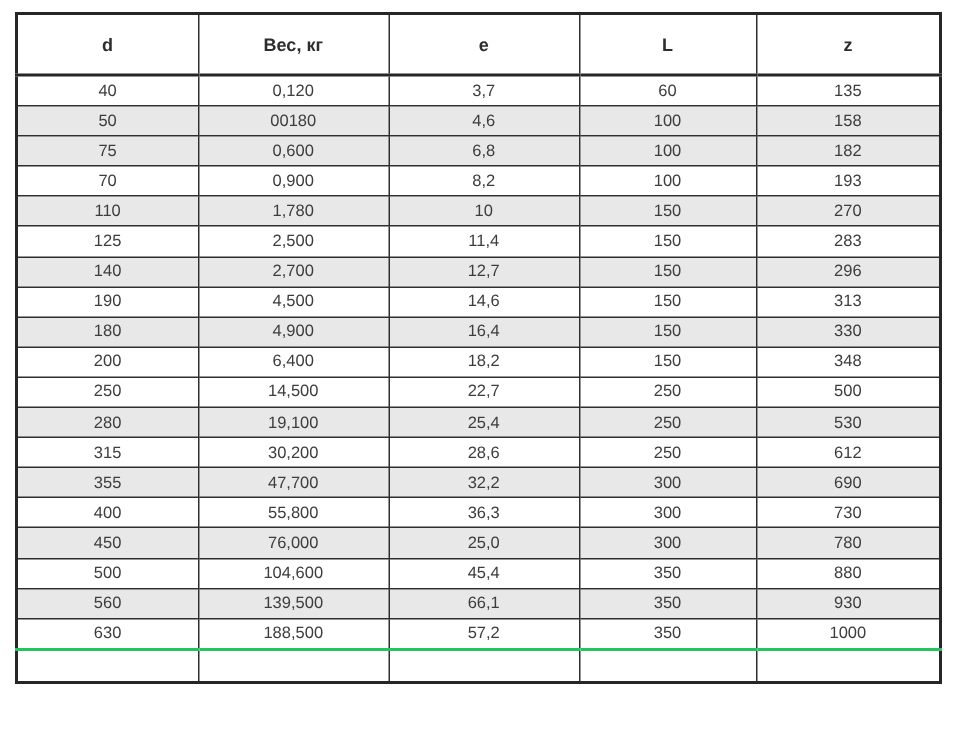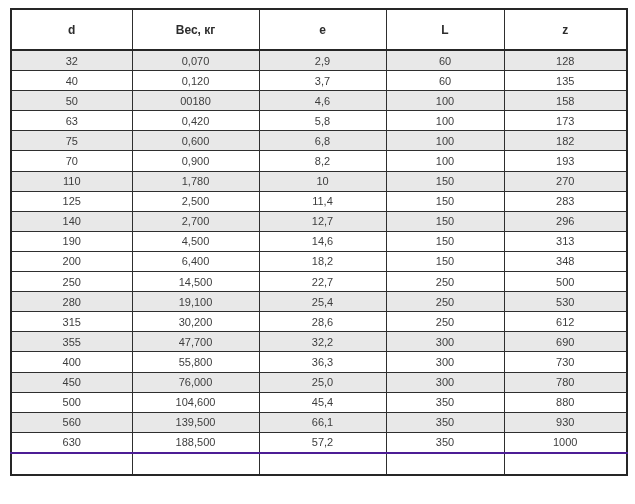"32" tr.stripe { html: <tr> <td>32</td> <td>0,070</td> <td>2,9</td> <td>60</td> <td>128</td> </tr> -> none }
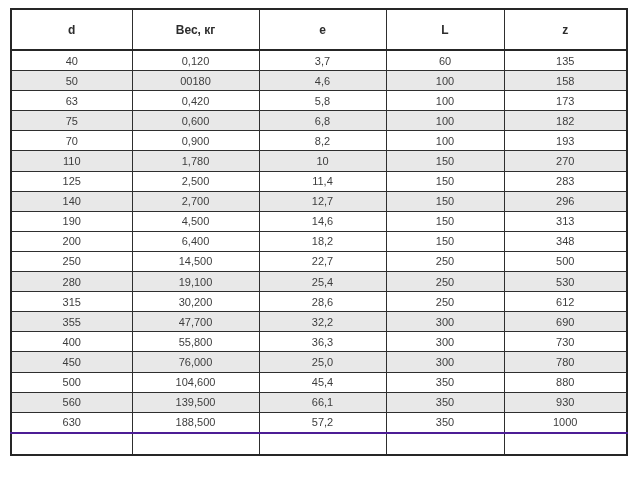"63" tr { html: <tr> <td>63</td> <td>0,420</td> <td>5,8</td> <td>100</td> <td>173</td> </tr> -> none }
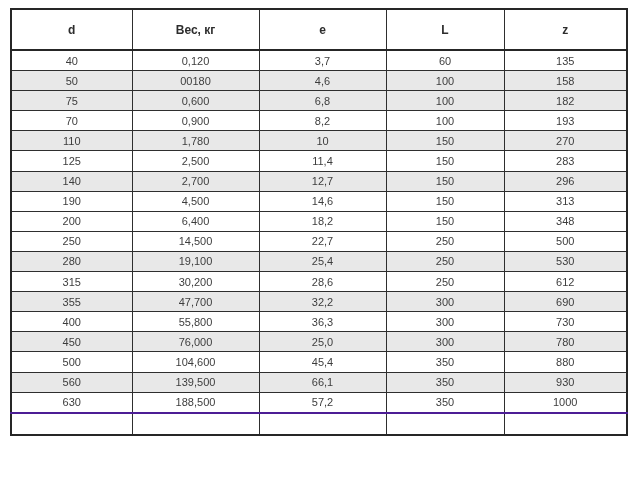"180" tr.stripe { html: none -> <tr> <td>180</td> <td>4,900</td> <td>16,4</td> <td>150</td> <td>330</td> </tr> }
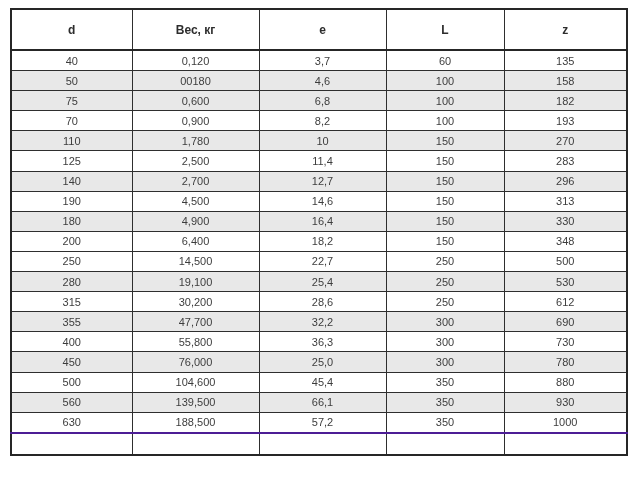"630" tbody tr:last-child td { border-bottom: 2px solid #4c1d95 -> 2px solid #22c55e }
